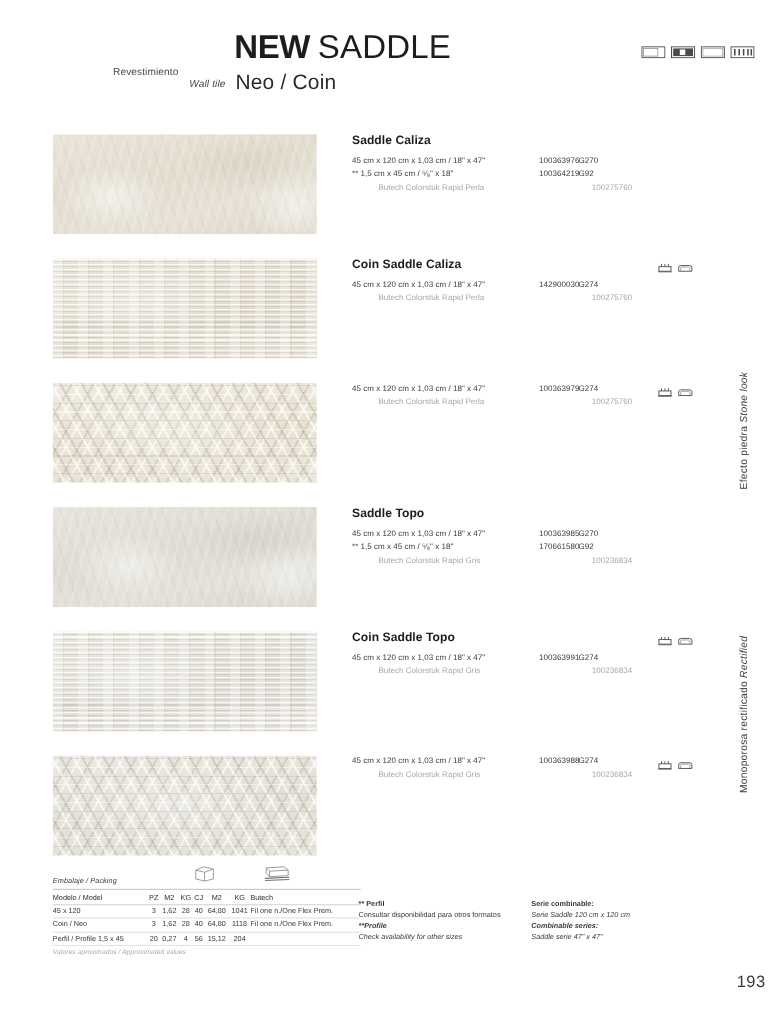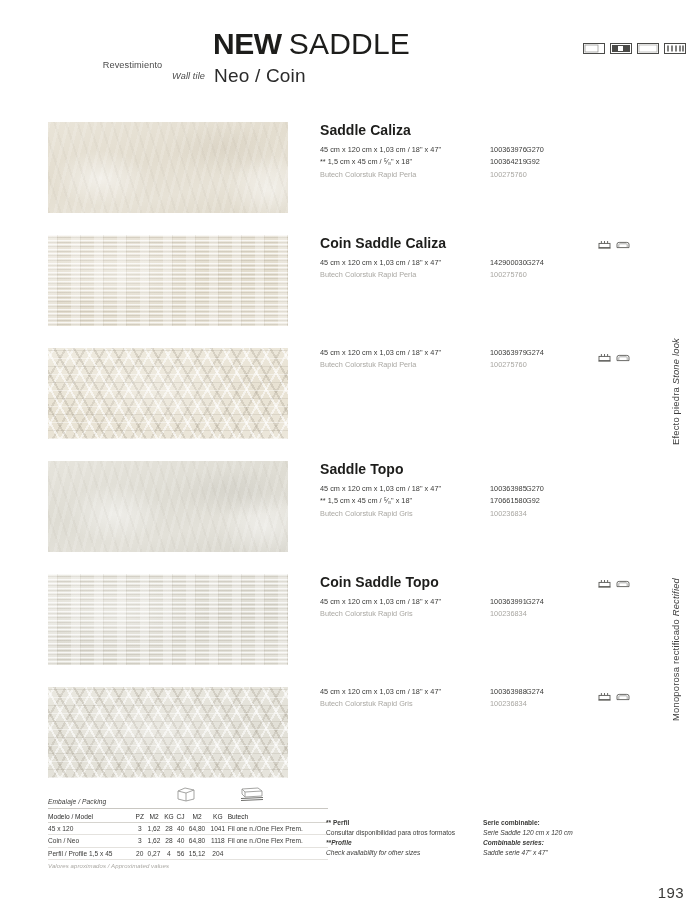"Saddle Caliza" .info h3 { font-size: 14px -> 11px }
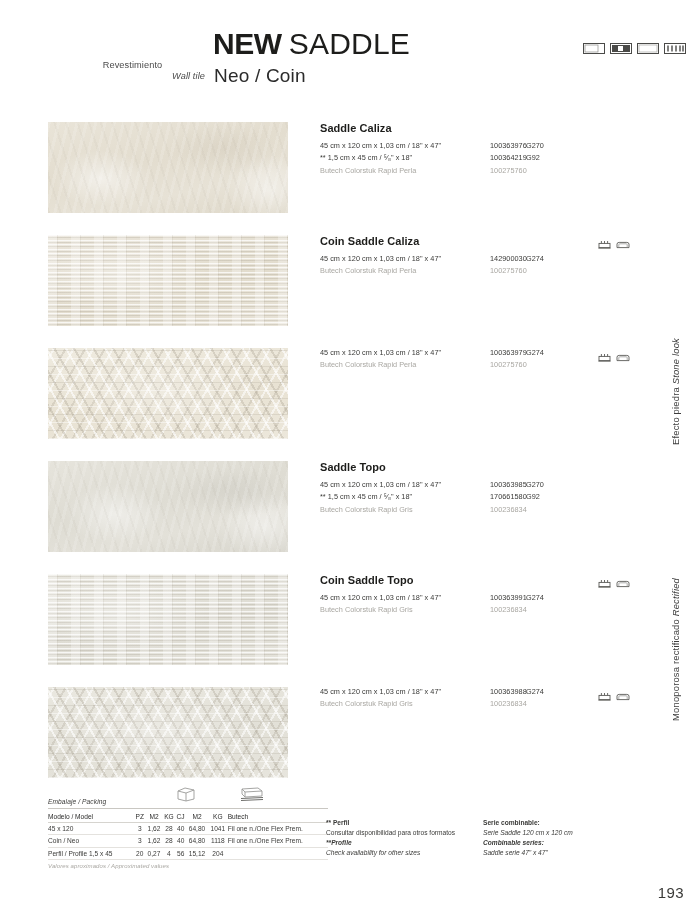"Butech Colorstuk Rapid Perla" .spec-line.muted, .spec-line.muted .code { margin-left: none -> 24px }
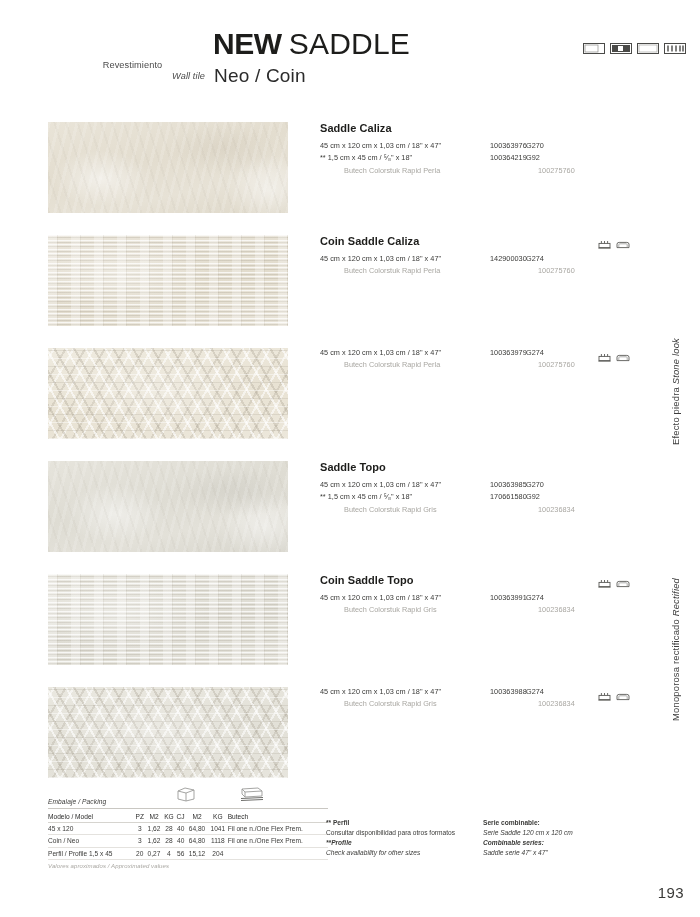"193" .page-no { right: 16px -> 4px }
